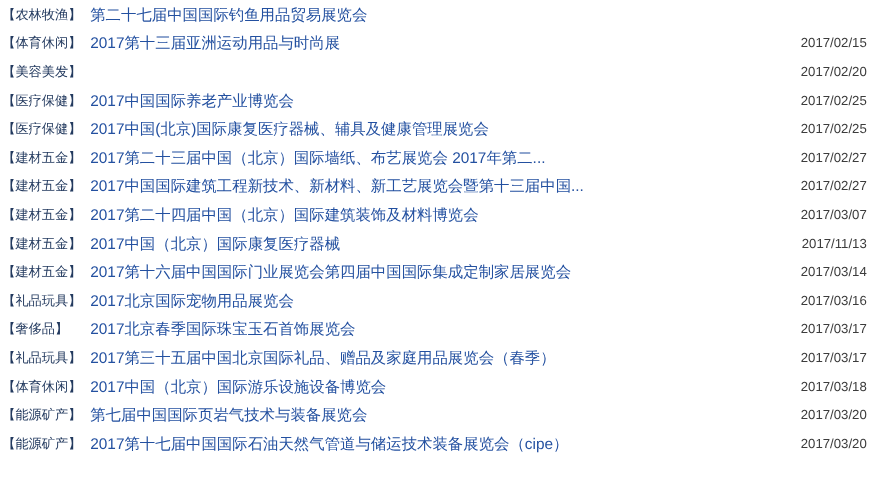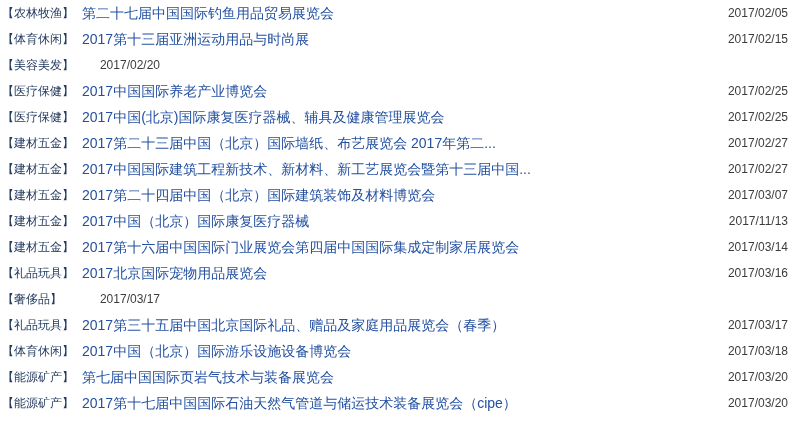"【农林牧渔】" .row { justify-content: none -> space-between }
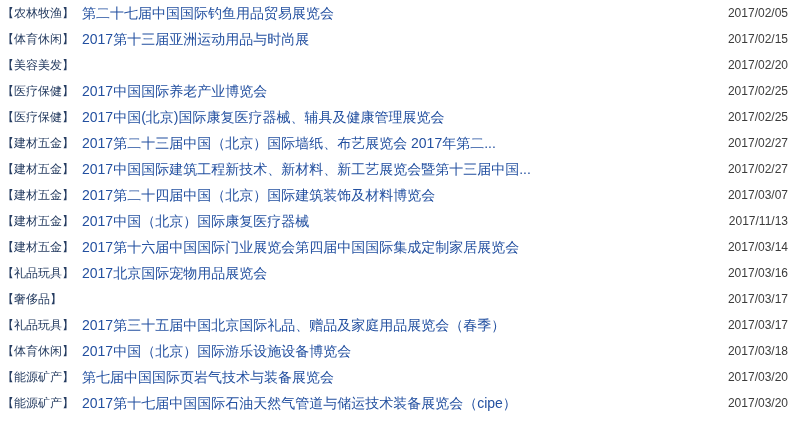"2017/02/05" span.date { html: <span>2017/02/05</span> -> none }
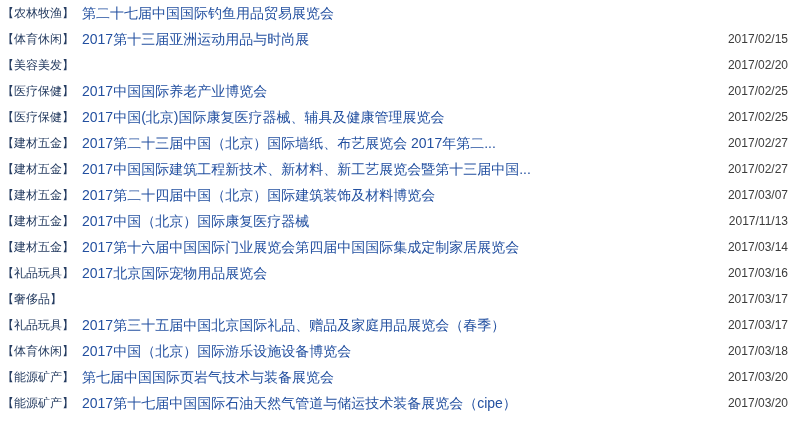"2017北京春季国际珠宝玉石首饰展览会" a.title { html: none -> <a>2017北京春季国际珠宝玉石首饰展览会</a> }
